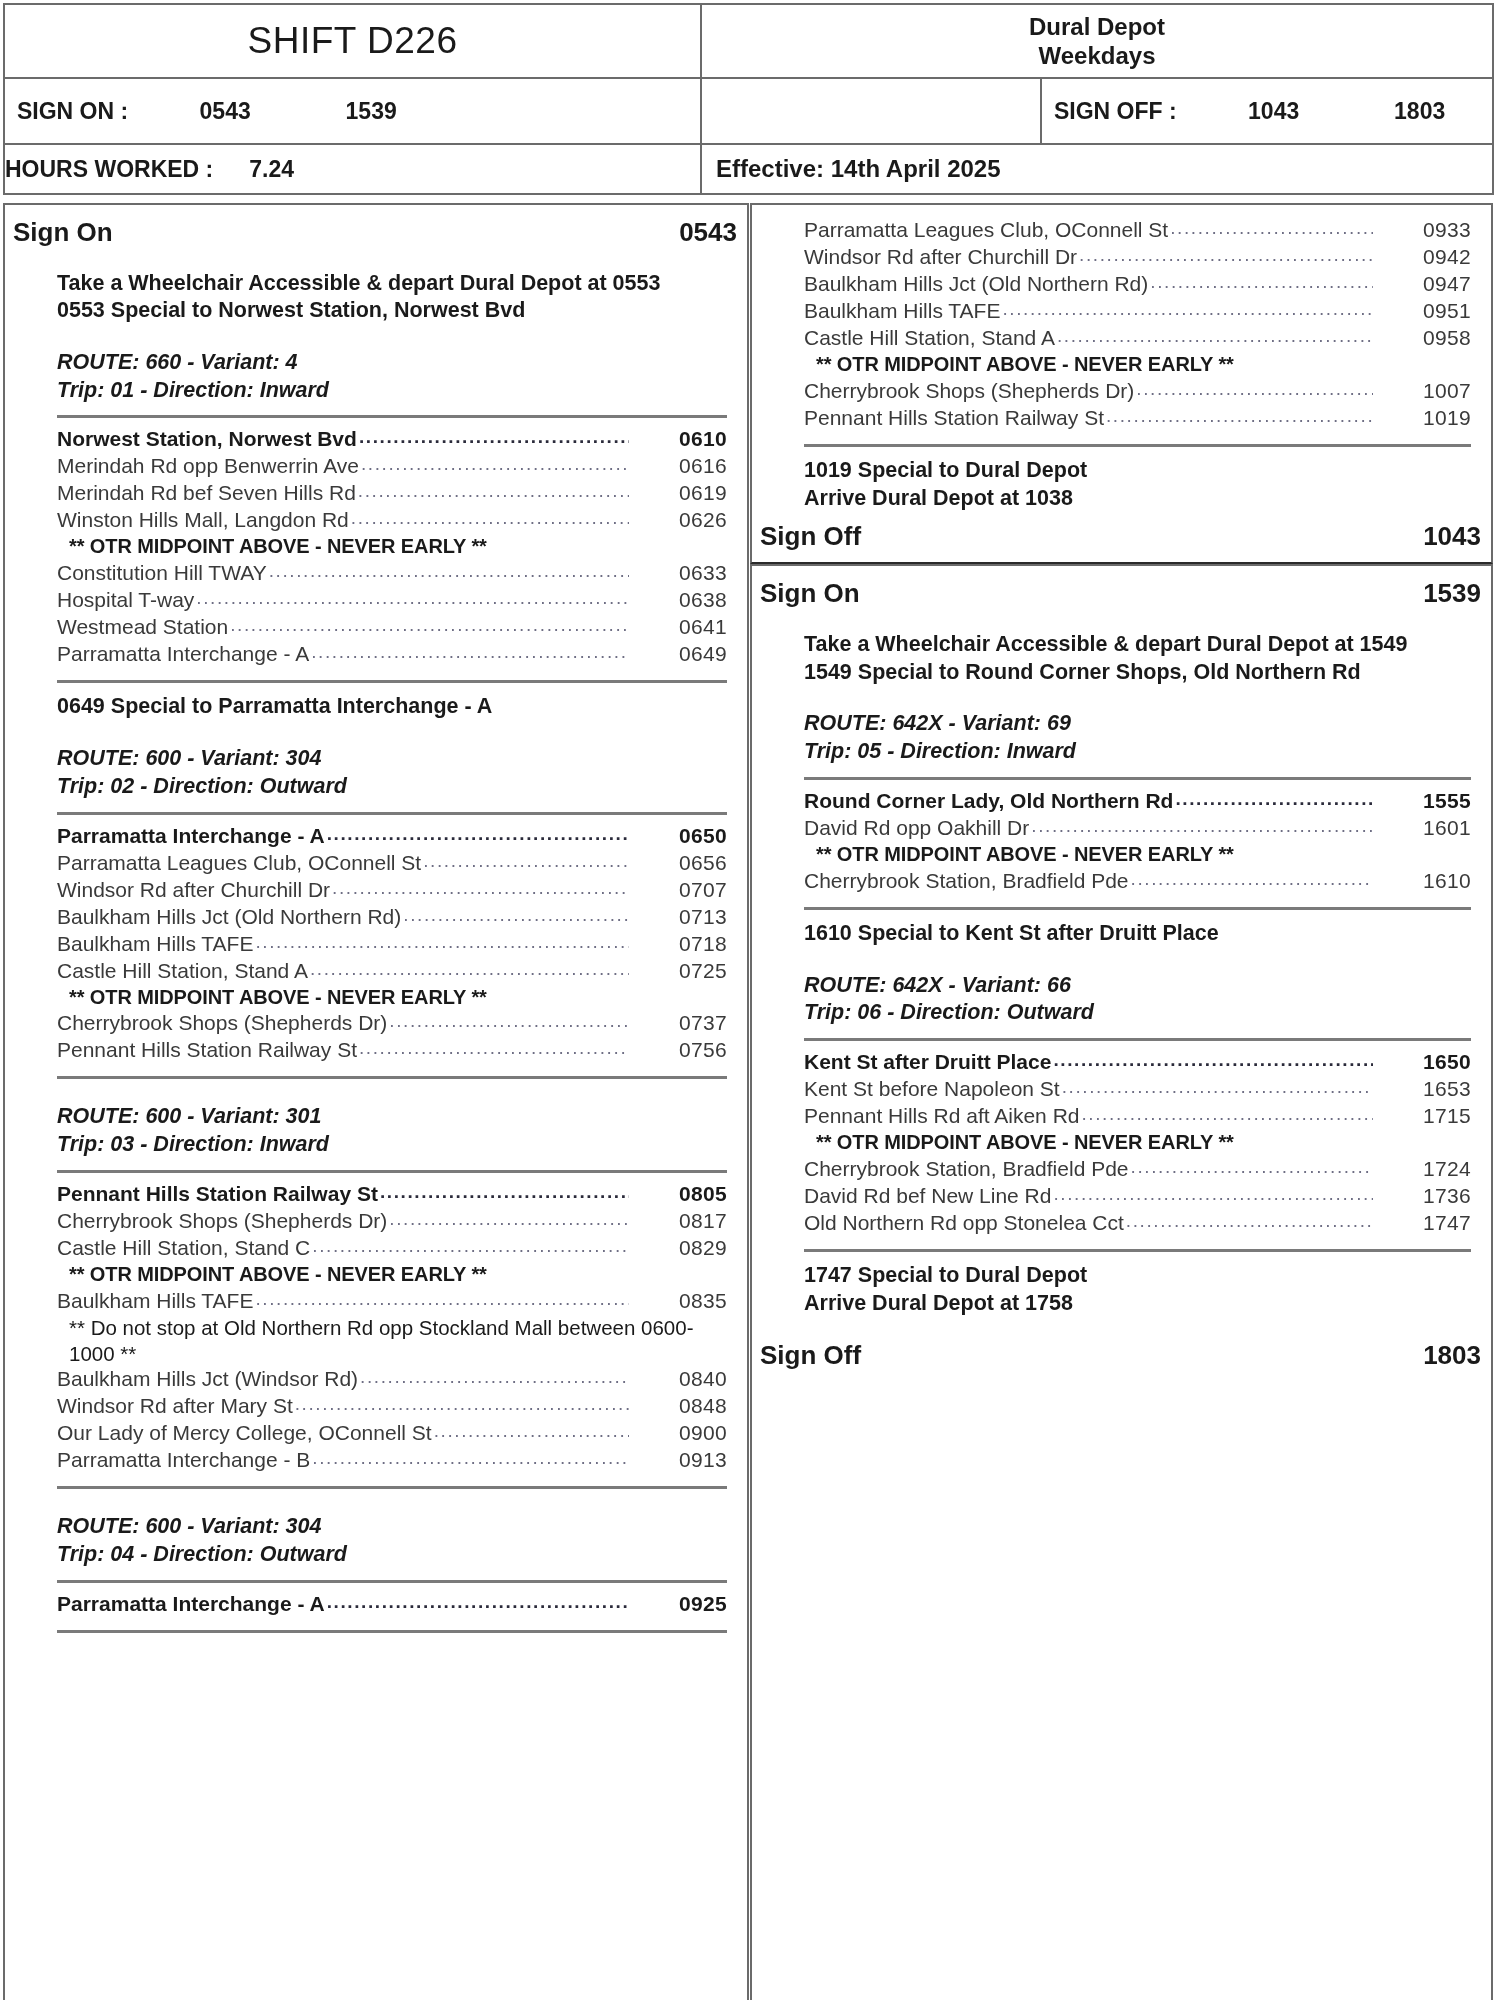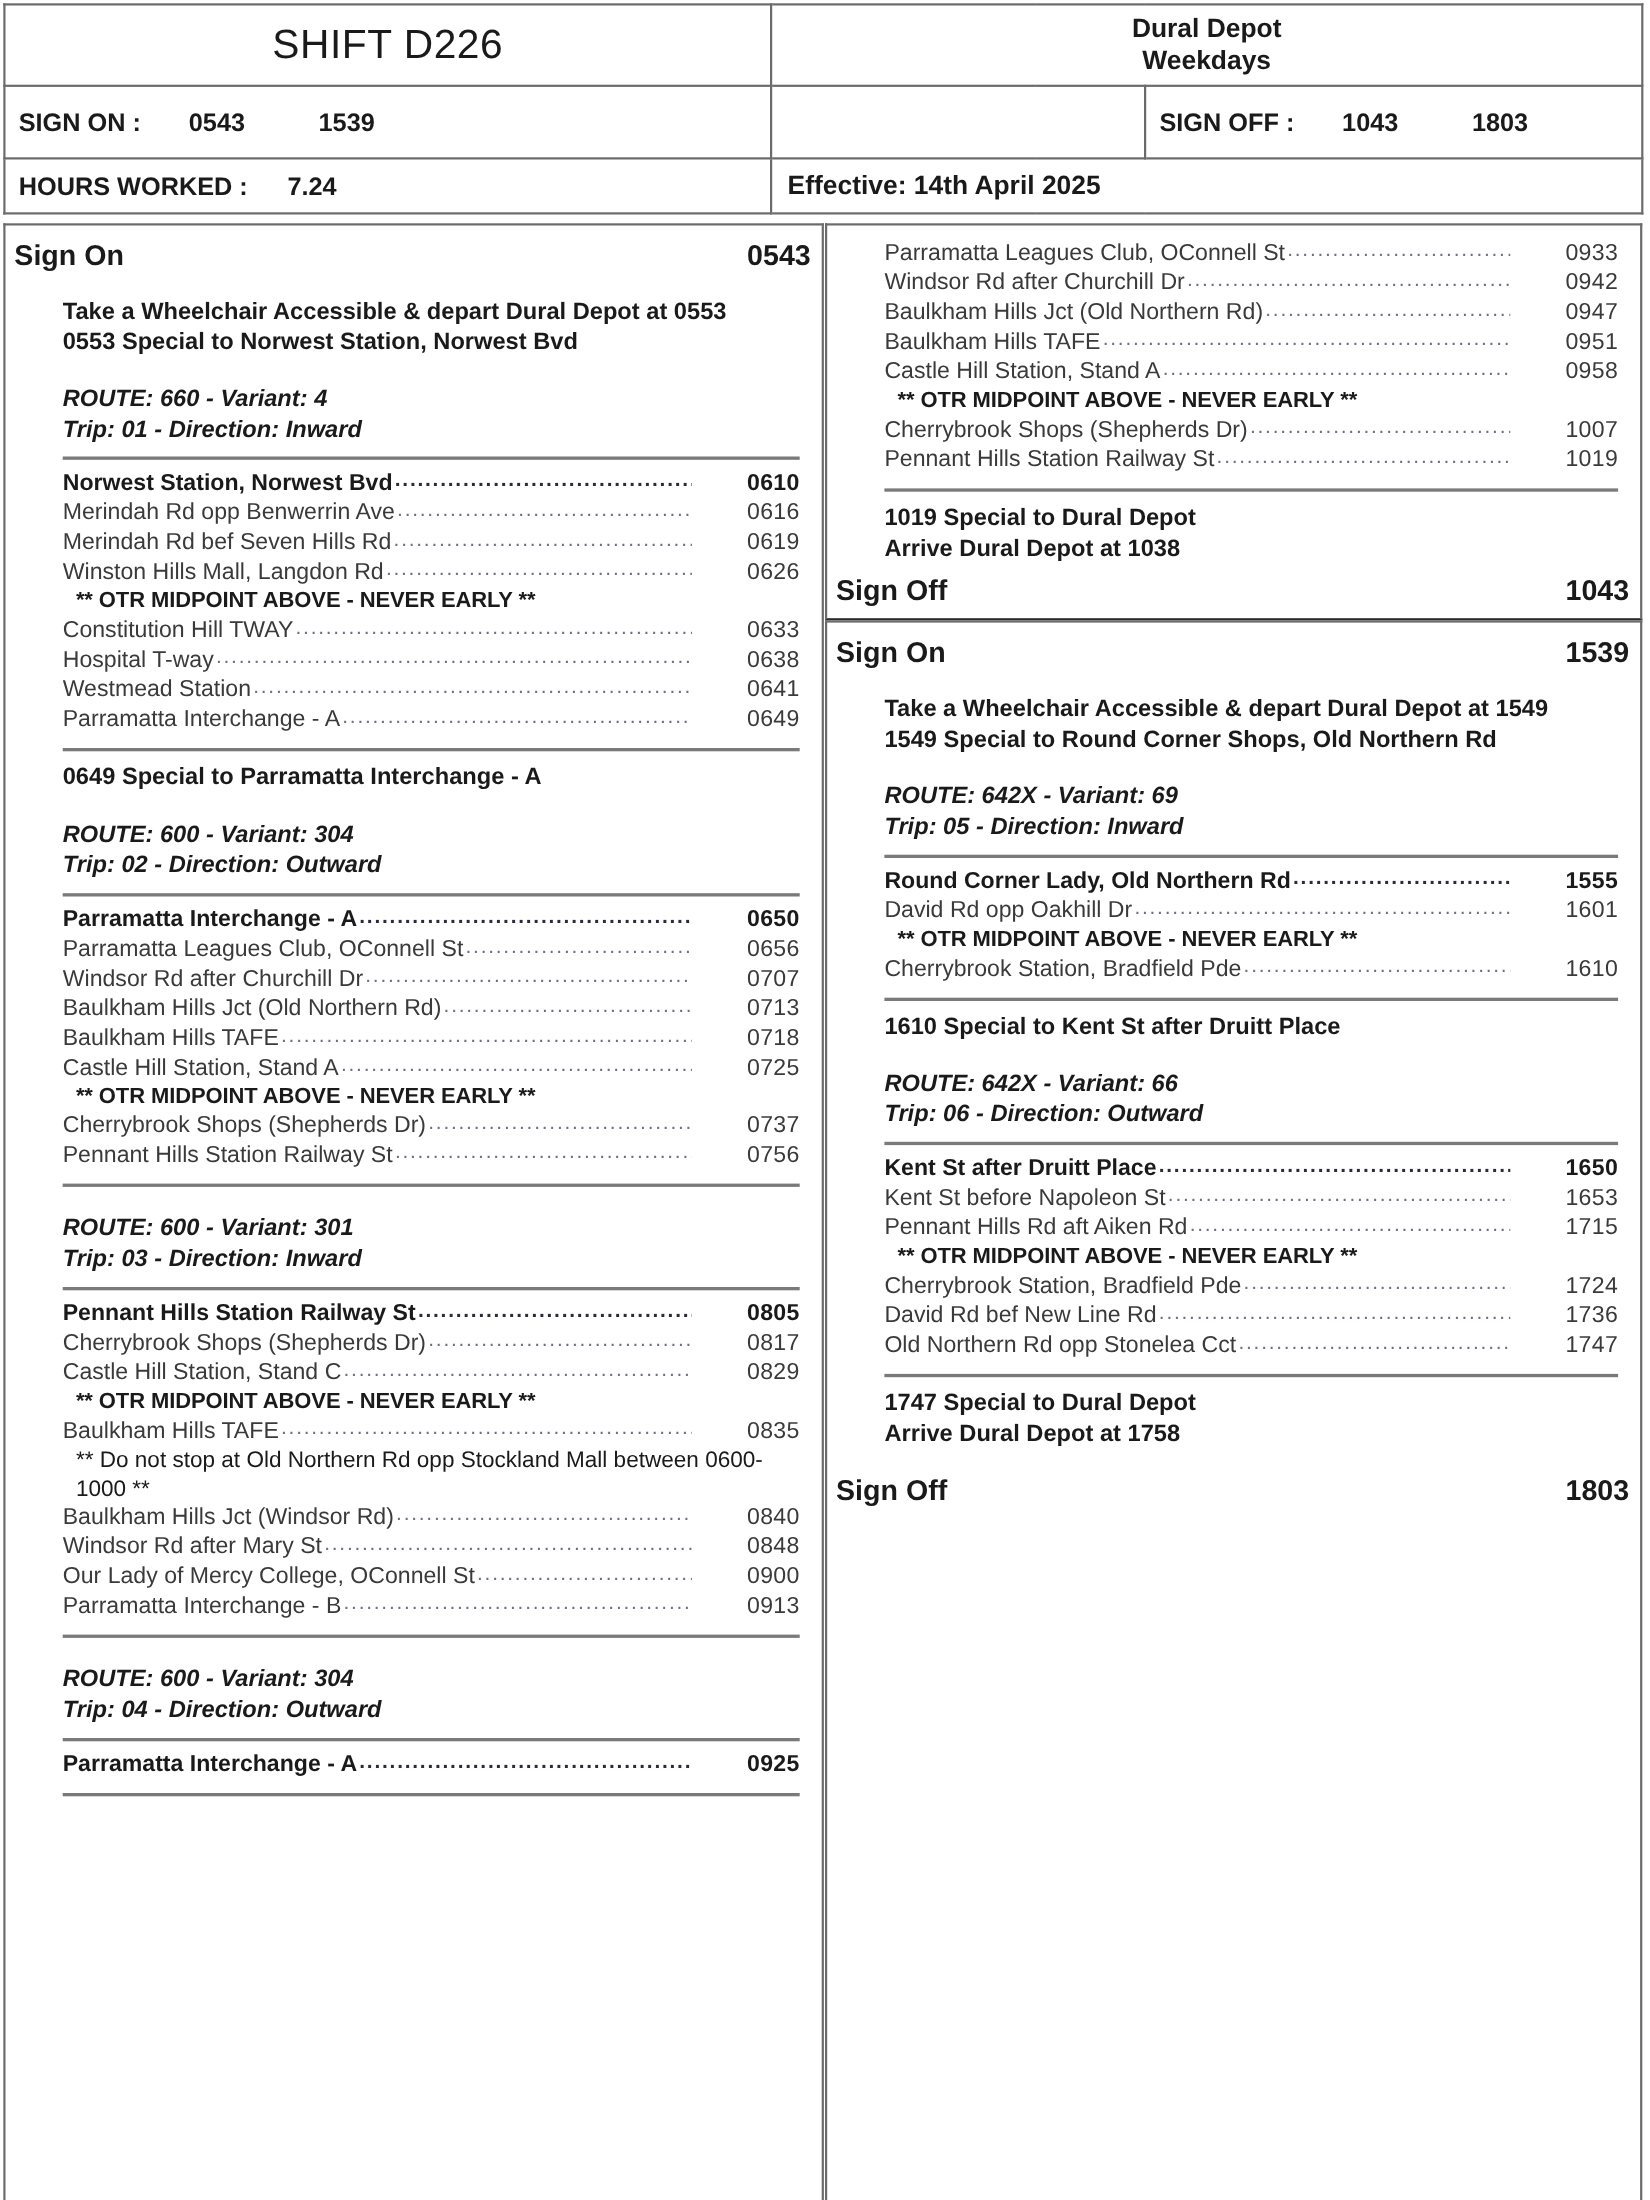"SIGN ON :" .signrow { gap: none -> 28px }
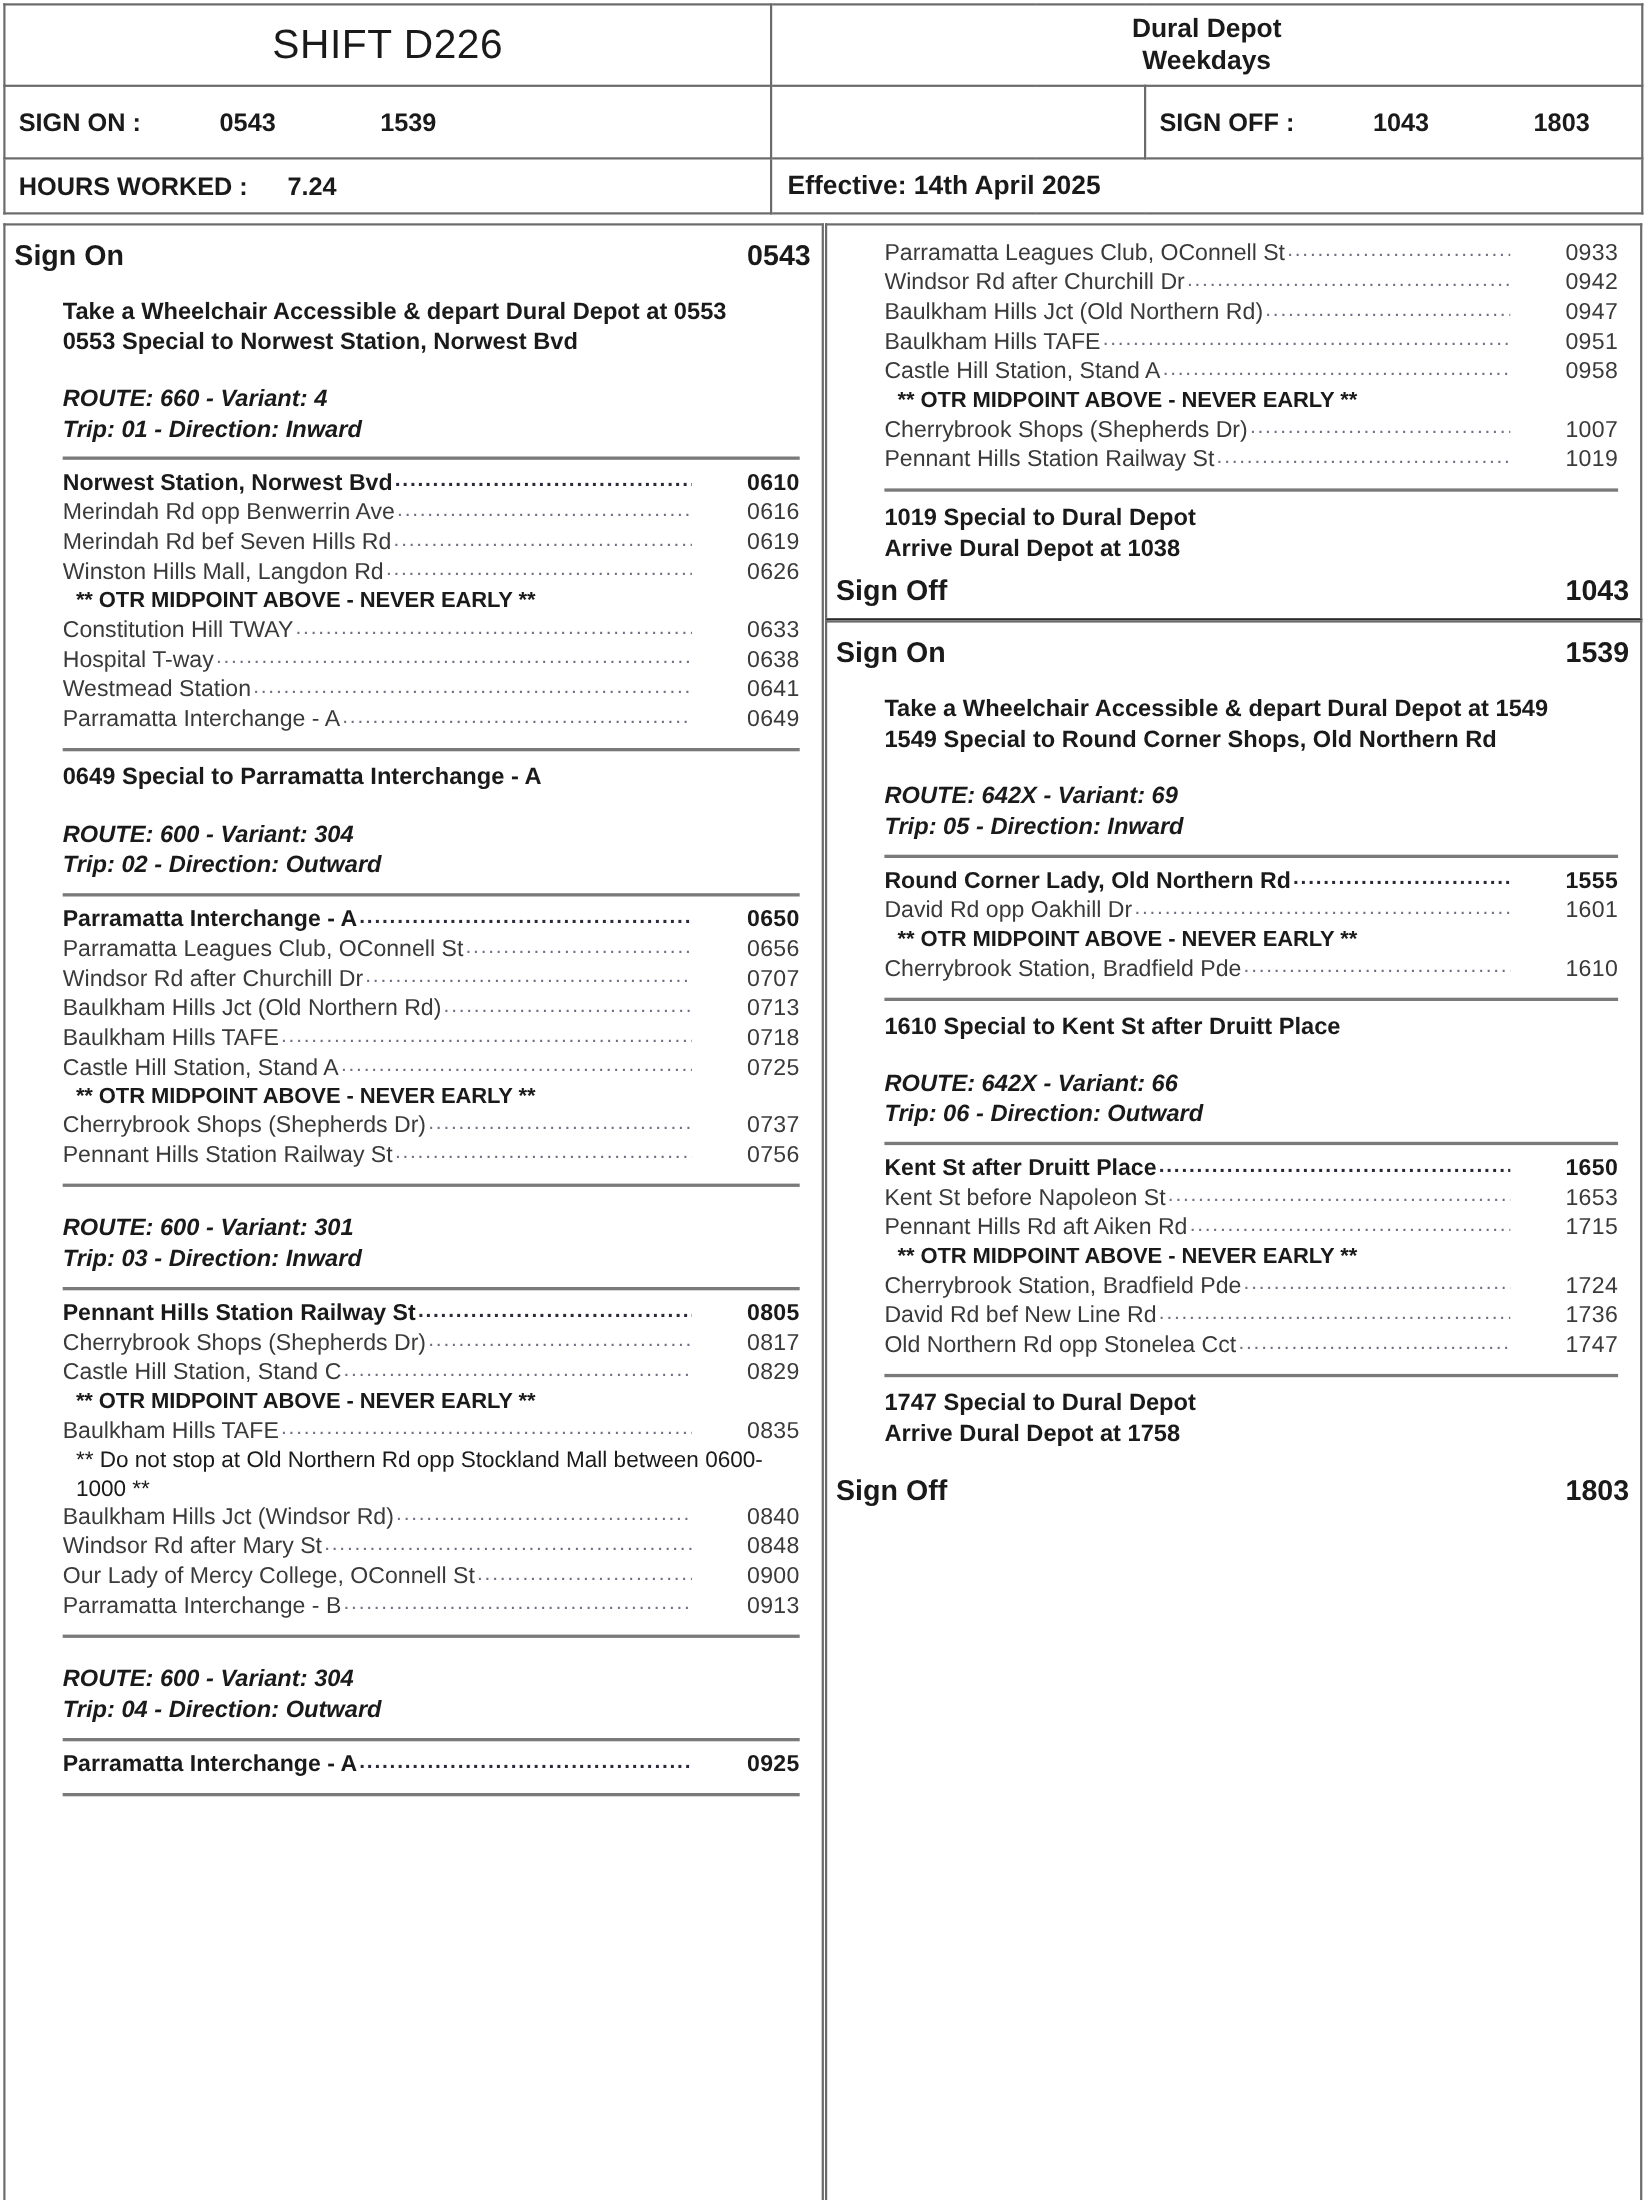"HOURS WORKED :" .hwrow { padding-left: 12px -> none }
